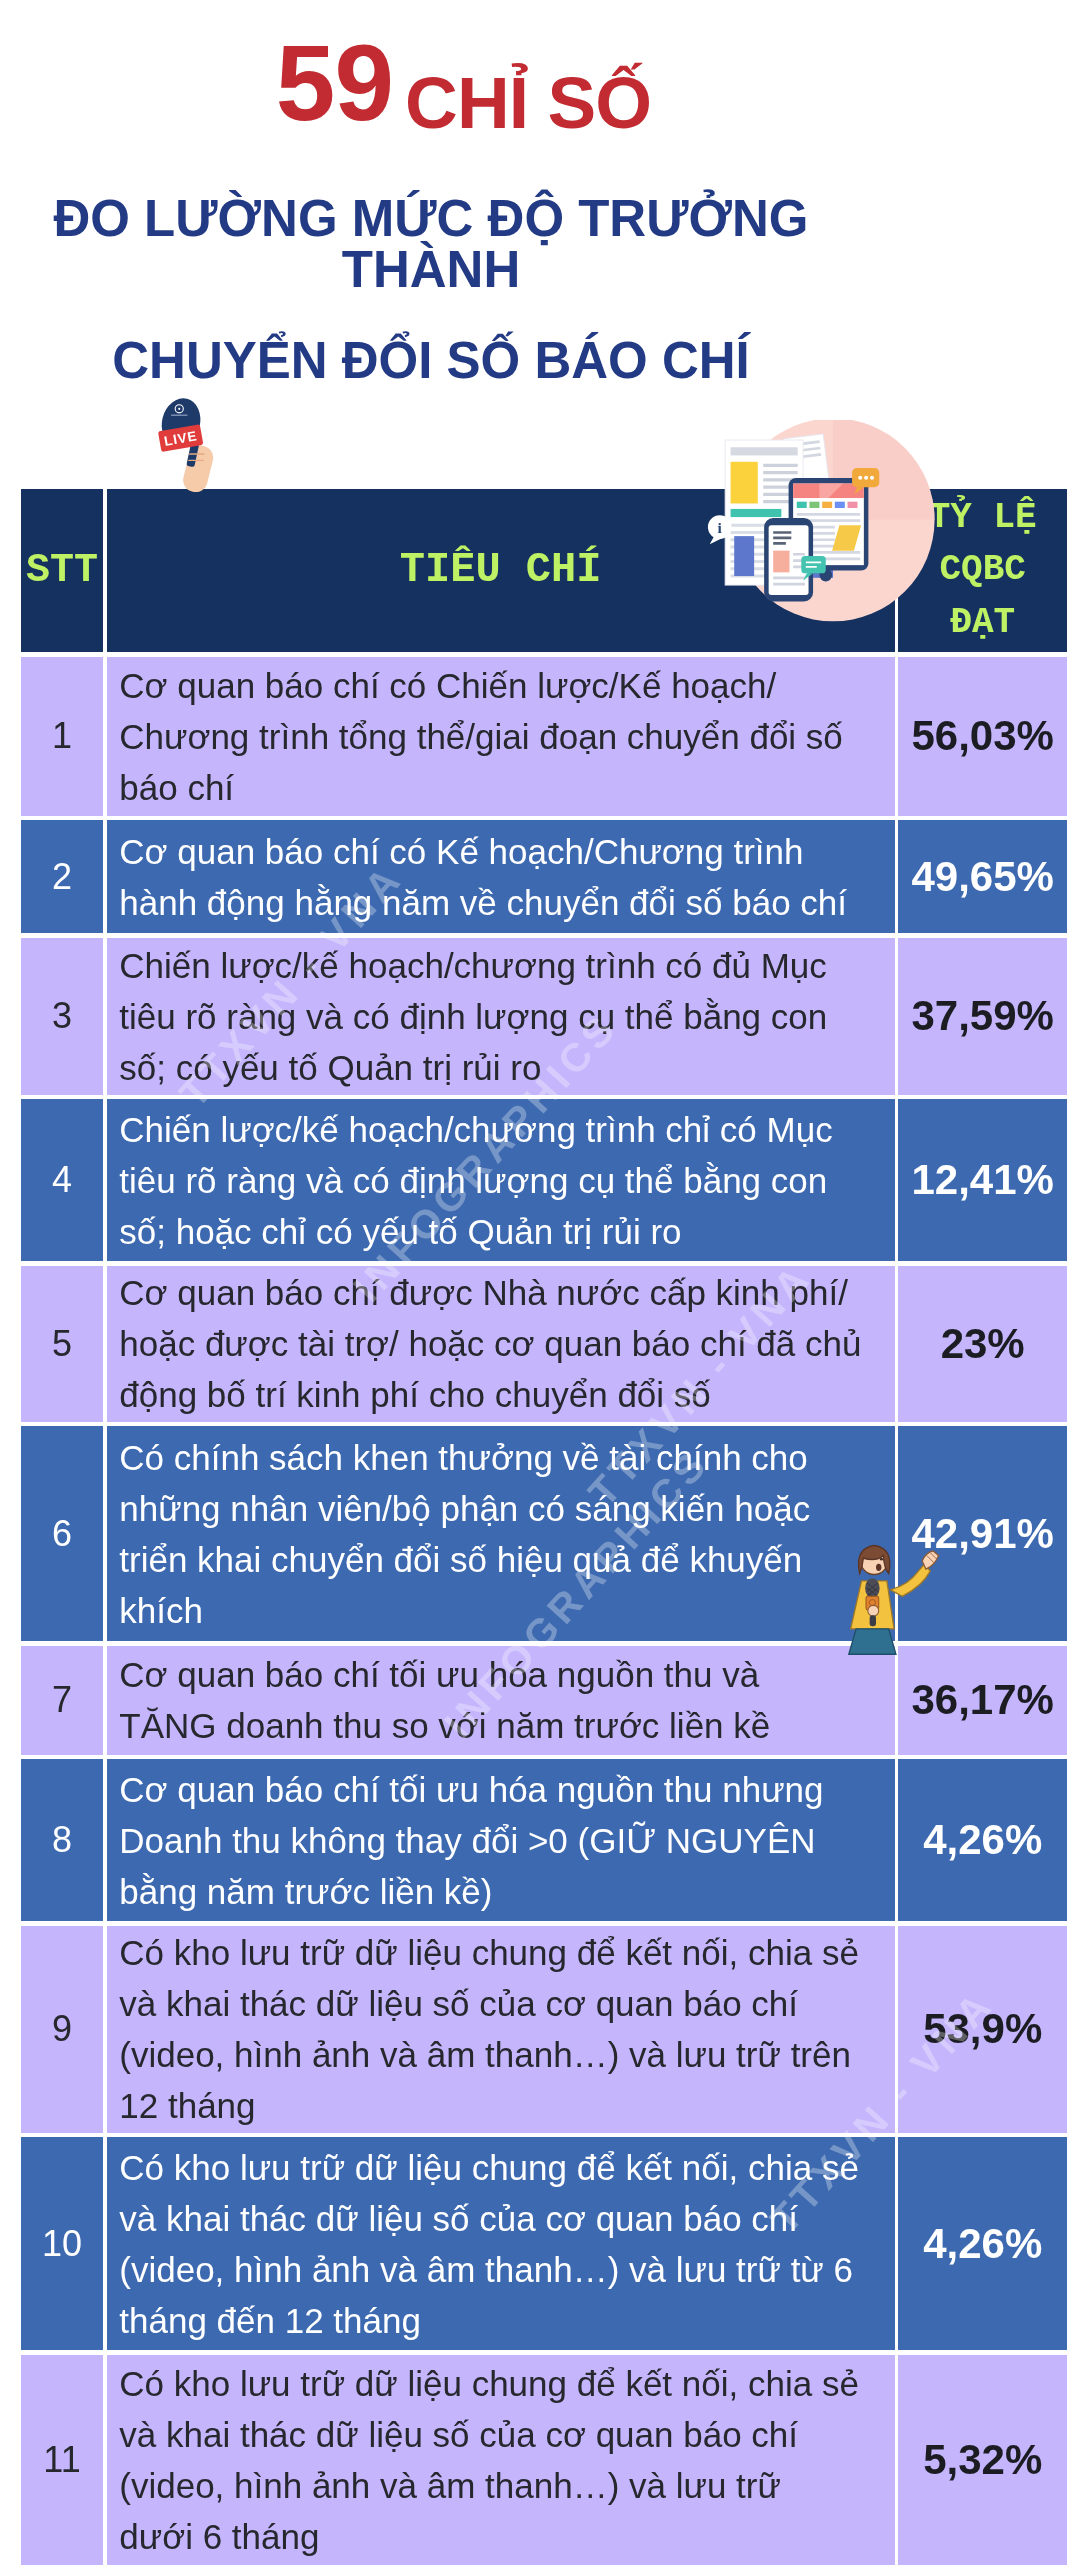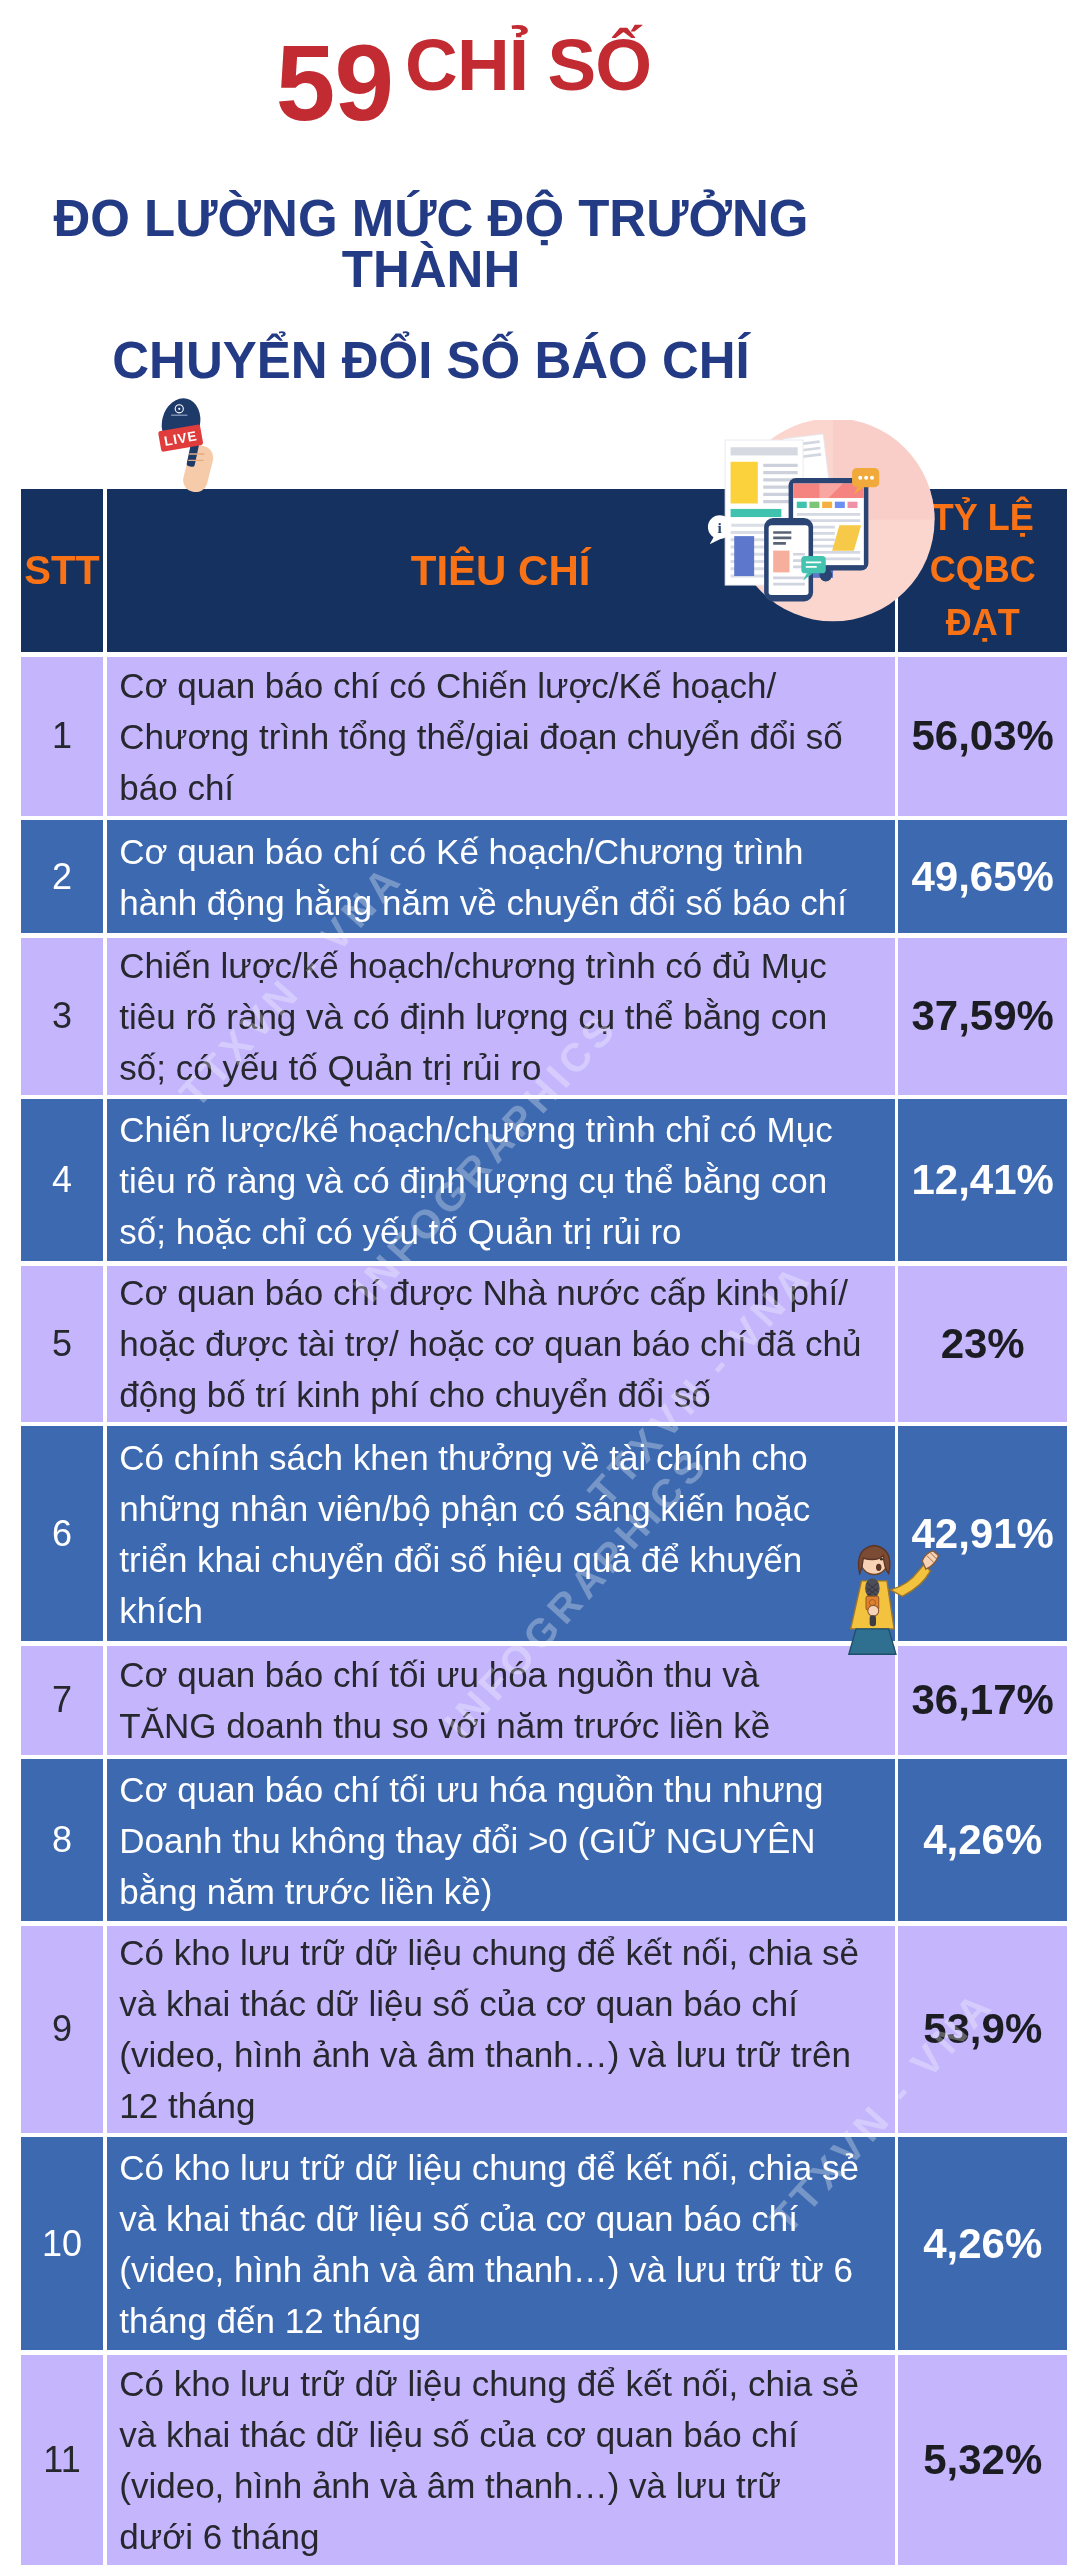"59" .title-wrap { align-items: flex-start -> flex-end }
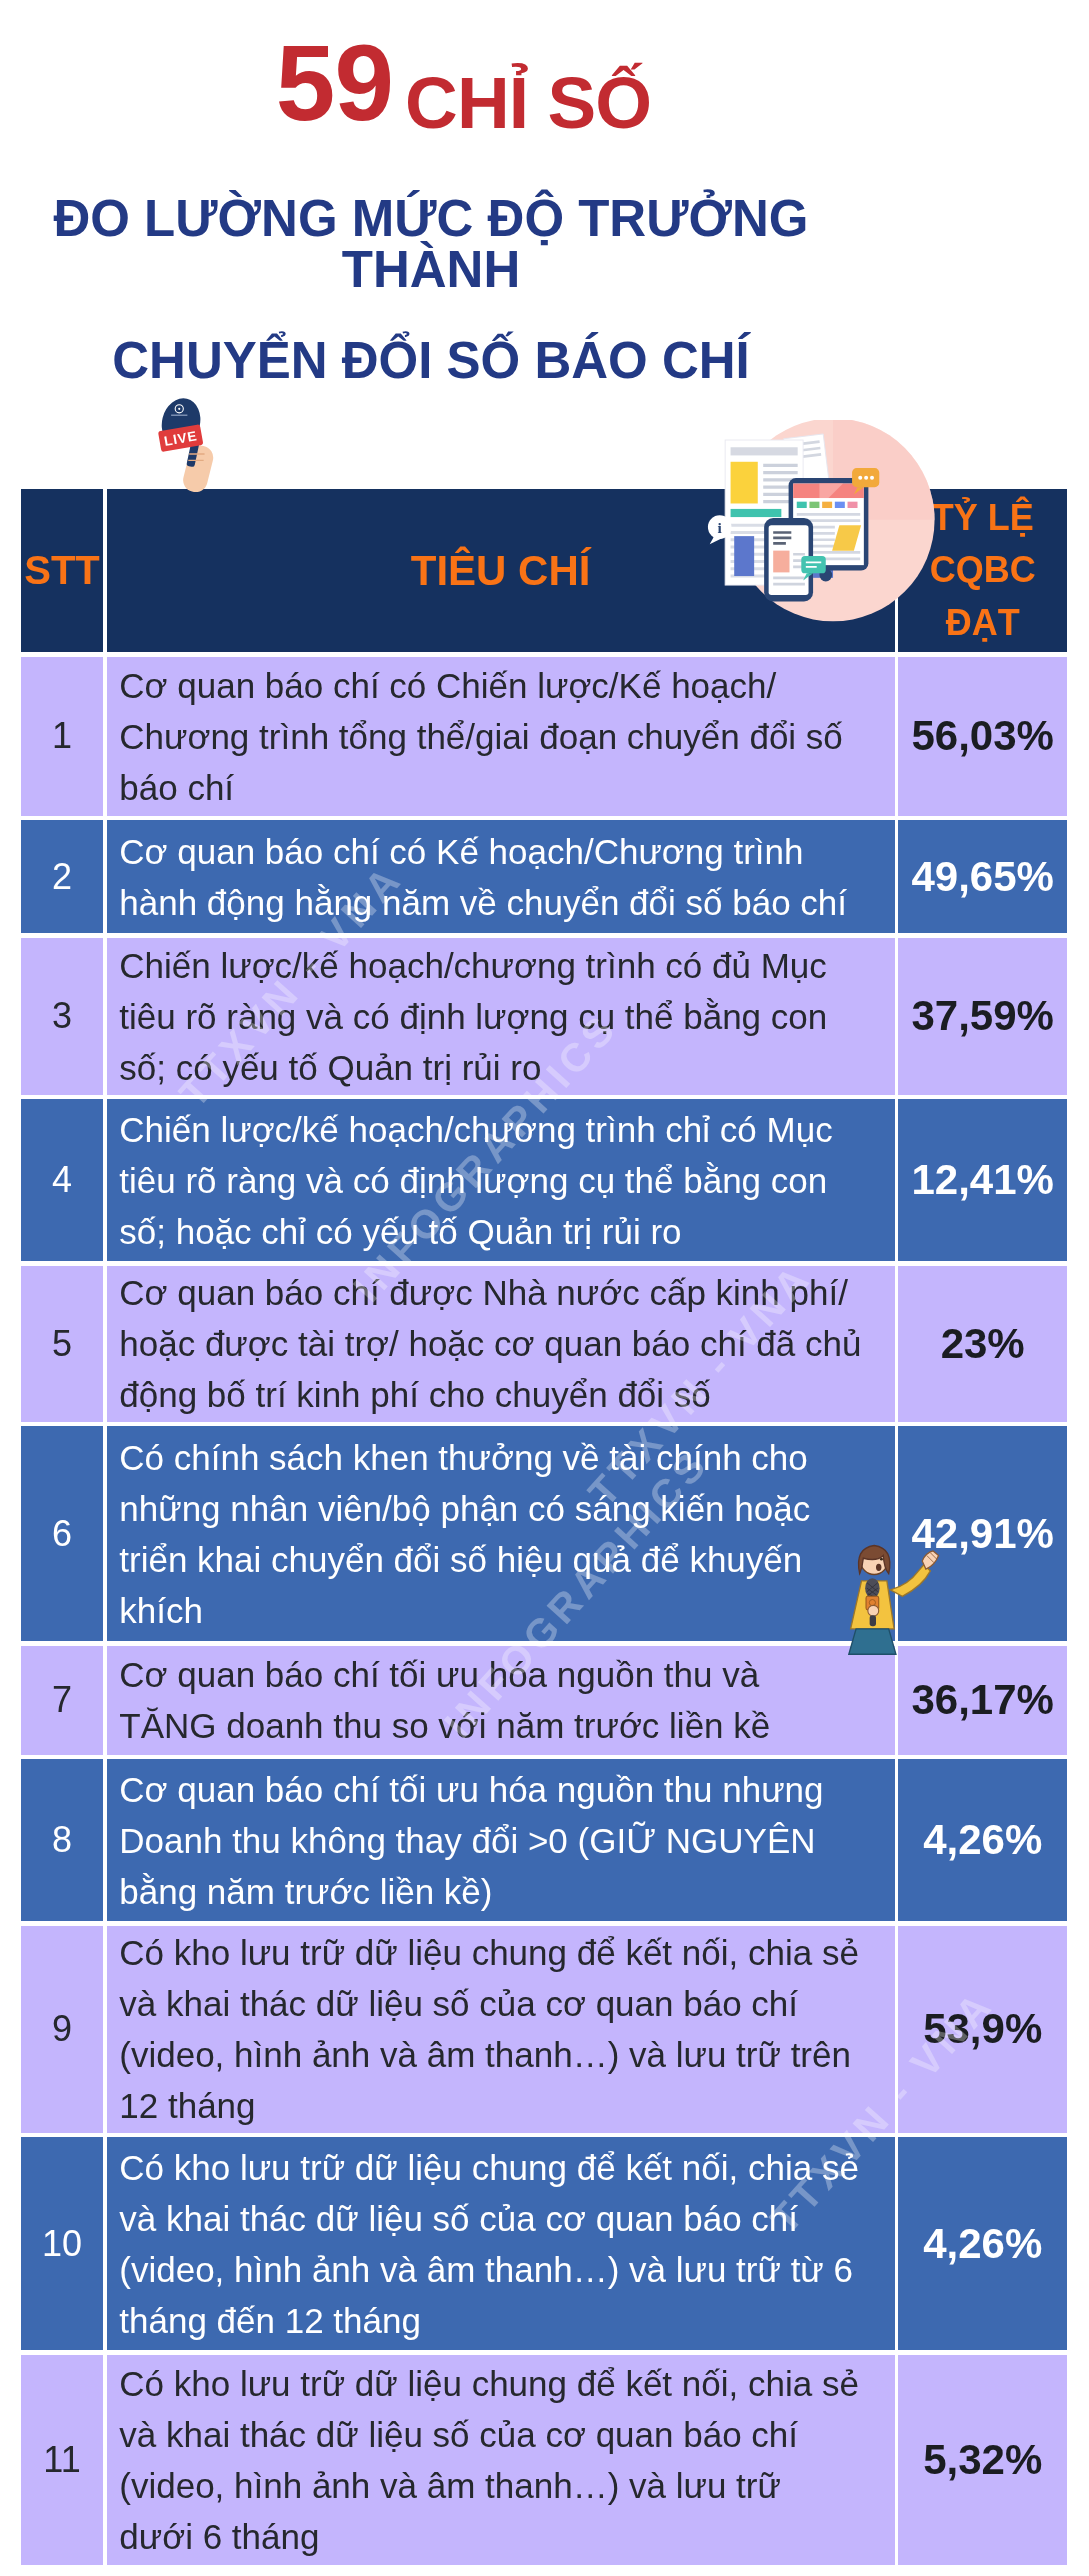"TỶ LỆ CQBC ĐẠT" .row.head .c { color: #f97316 -> #bef264; font-family: none -> Liberation Mono, monospace }
